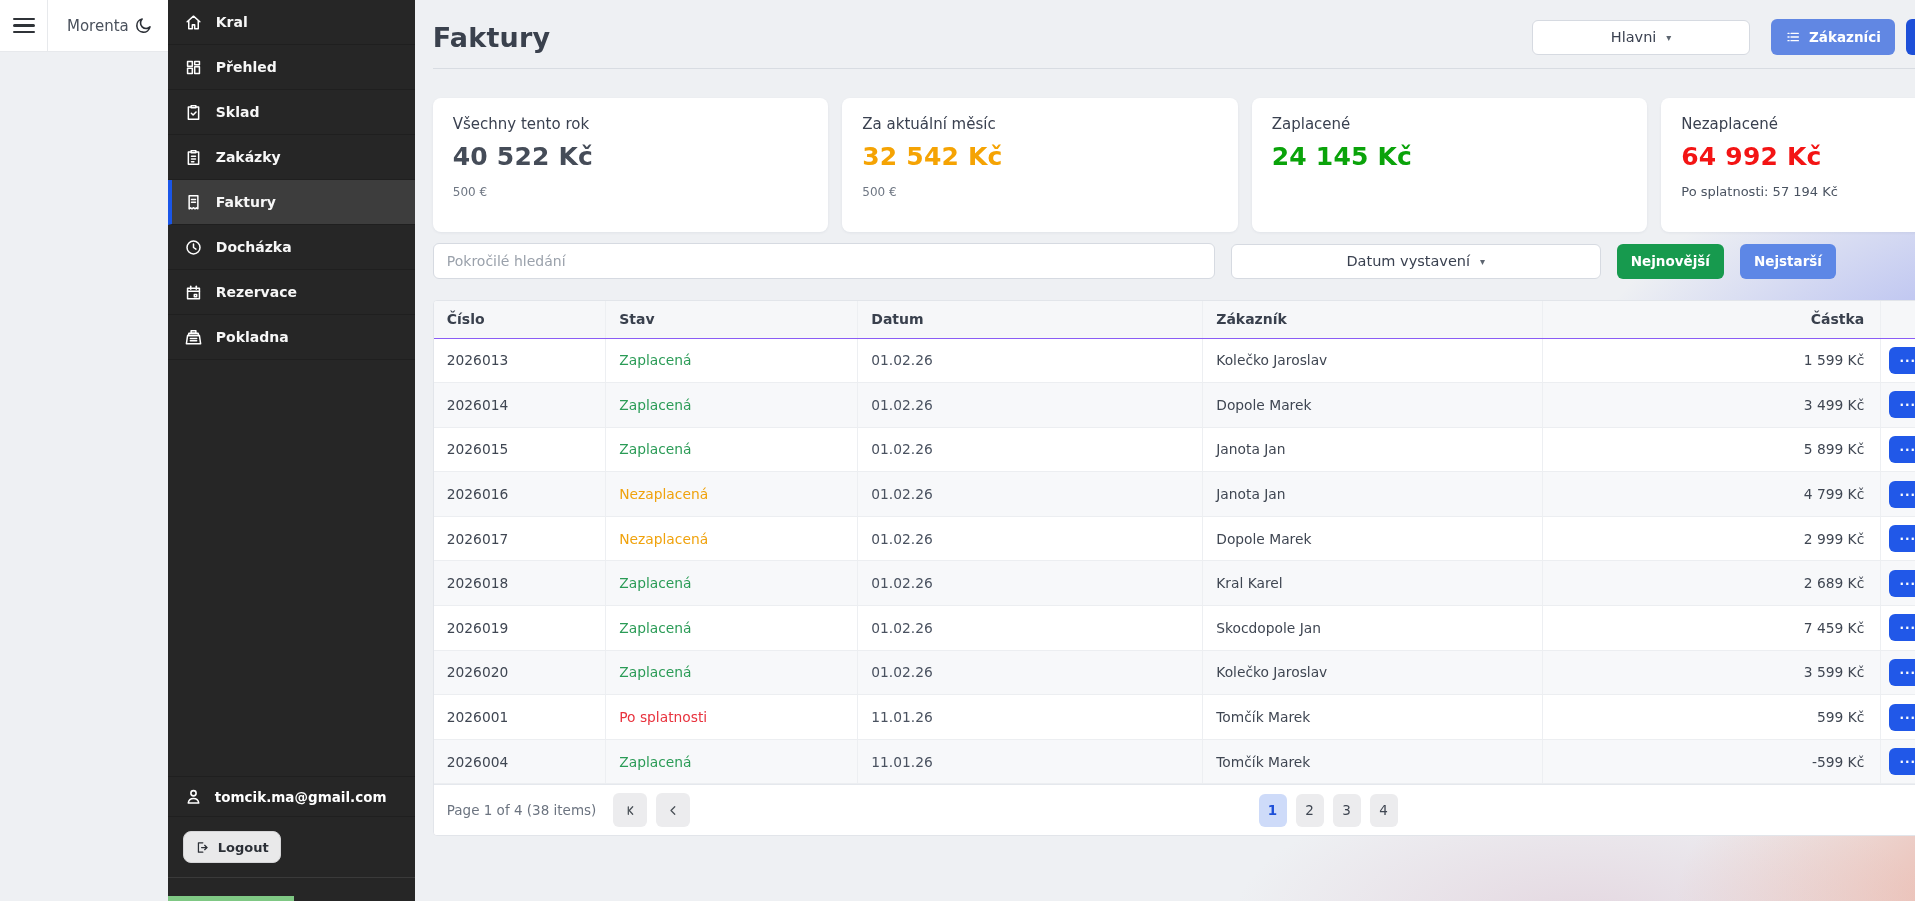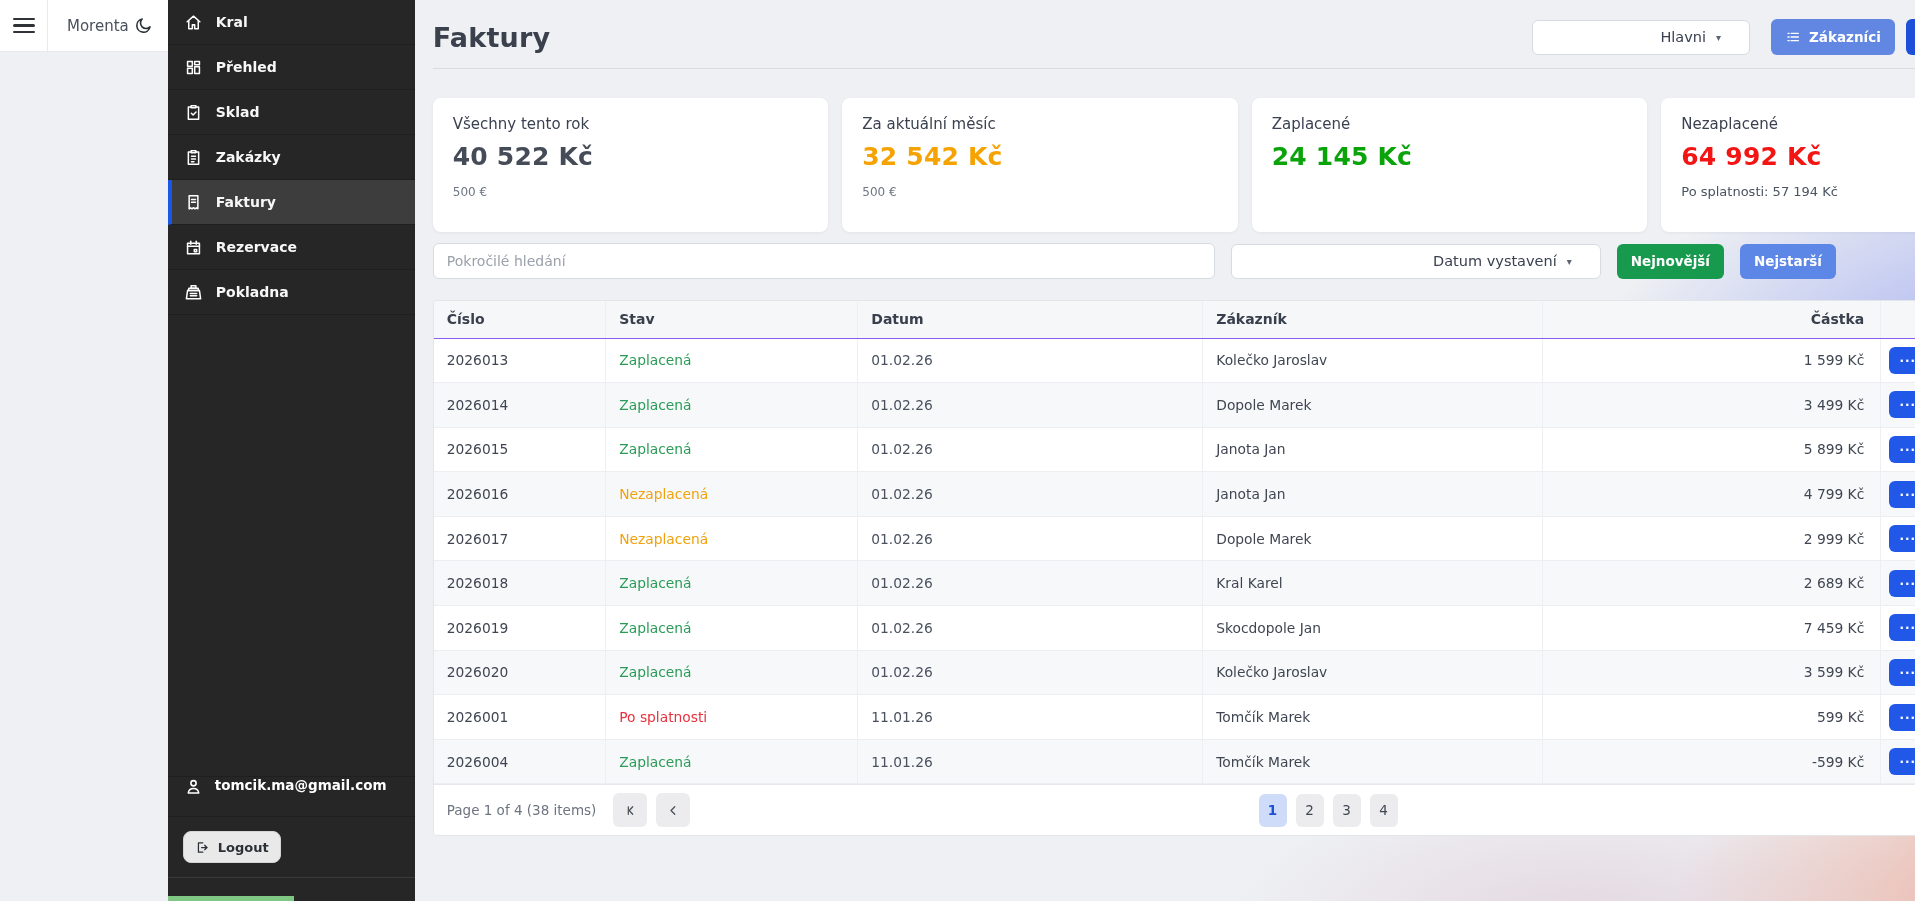"Hlavni" .select { justify-content: flex-end -> center }
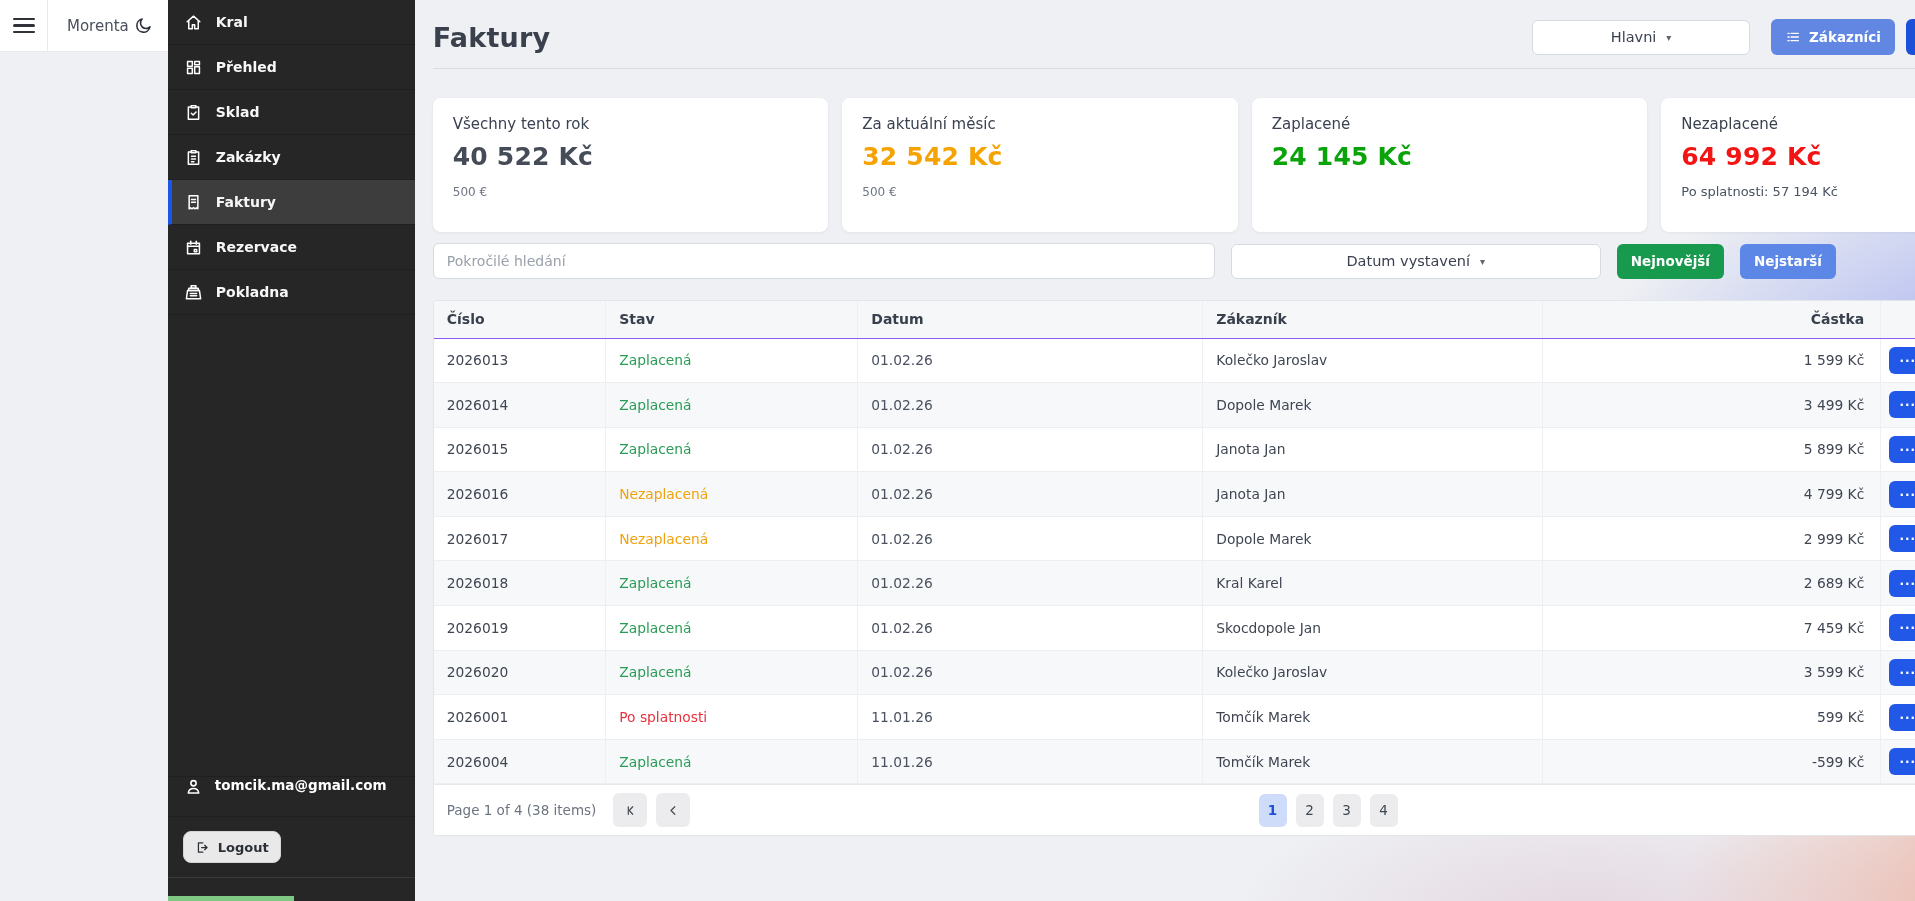"Docházka" div.nav-item { html: none -> <div> <span> <svg> <circle></circle> <path></path> </svg> </span> <span>Docházka</span> </div> }
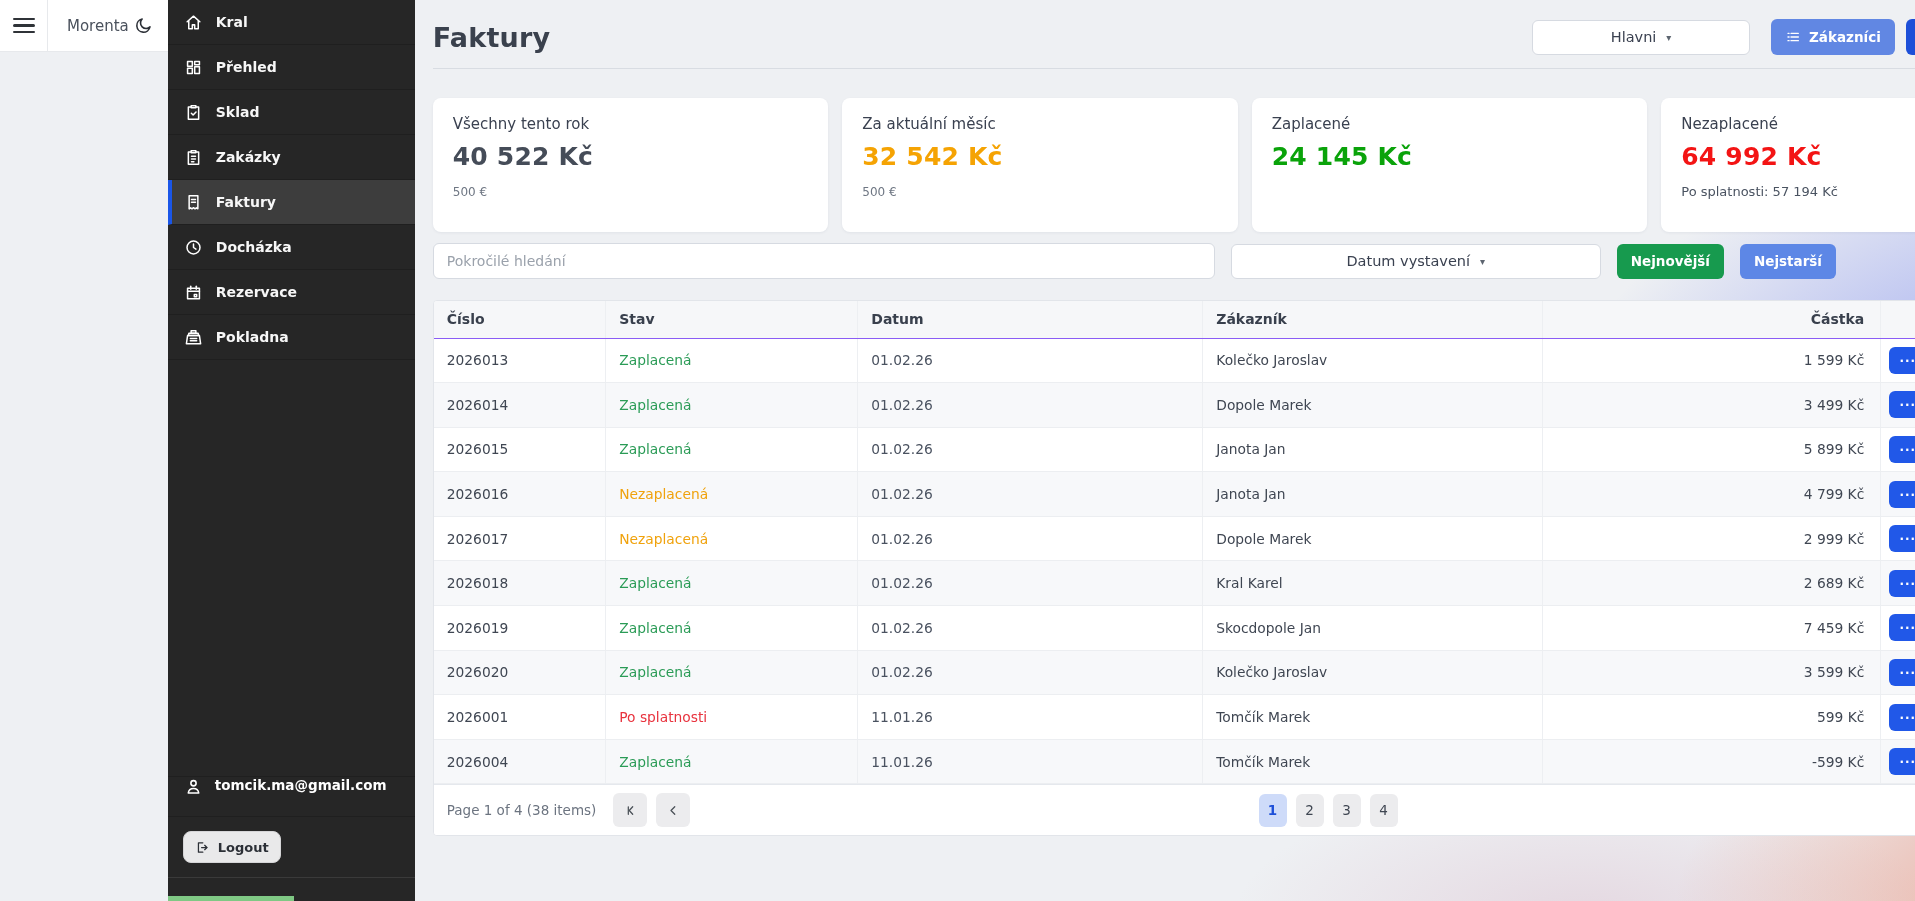"tomcik.ma@gmail.com" .email-row { align-items: none -> center }
